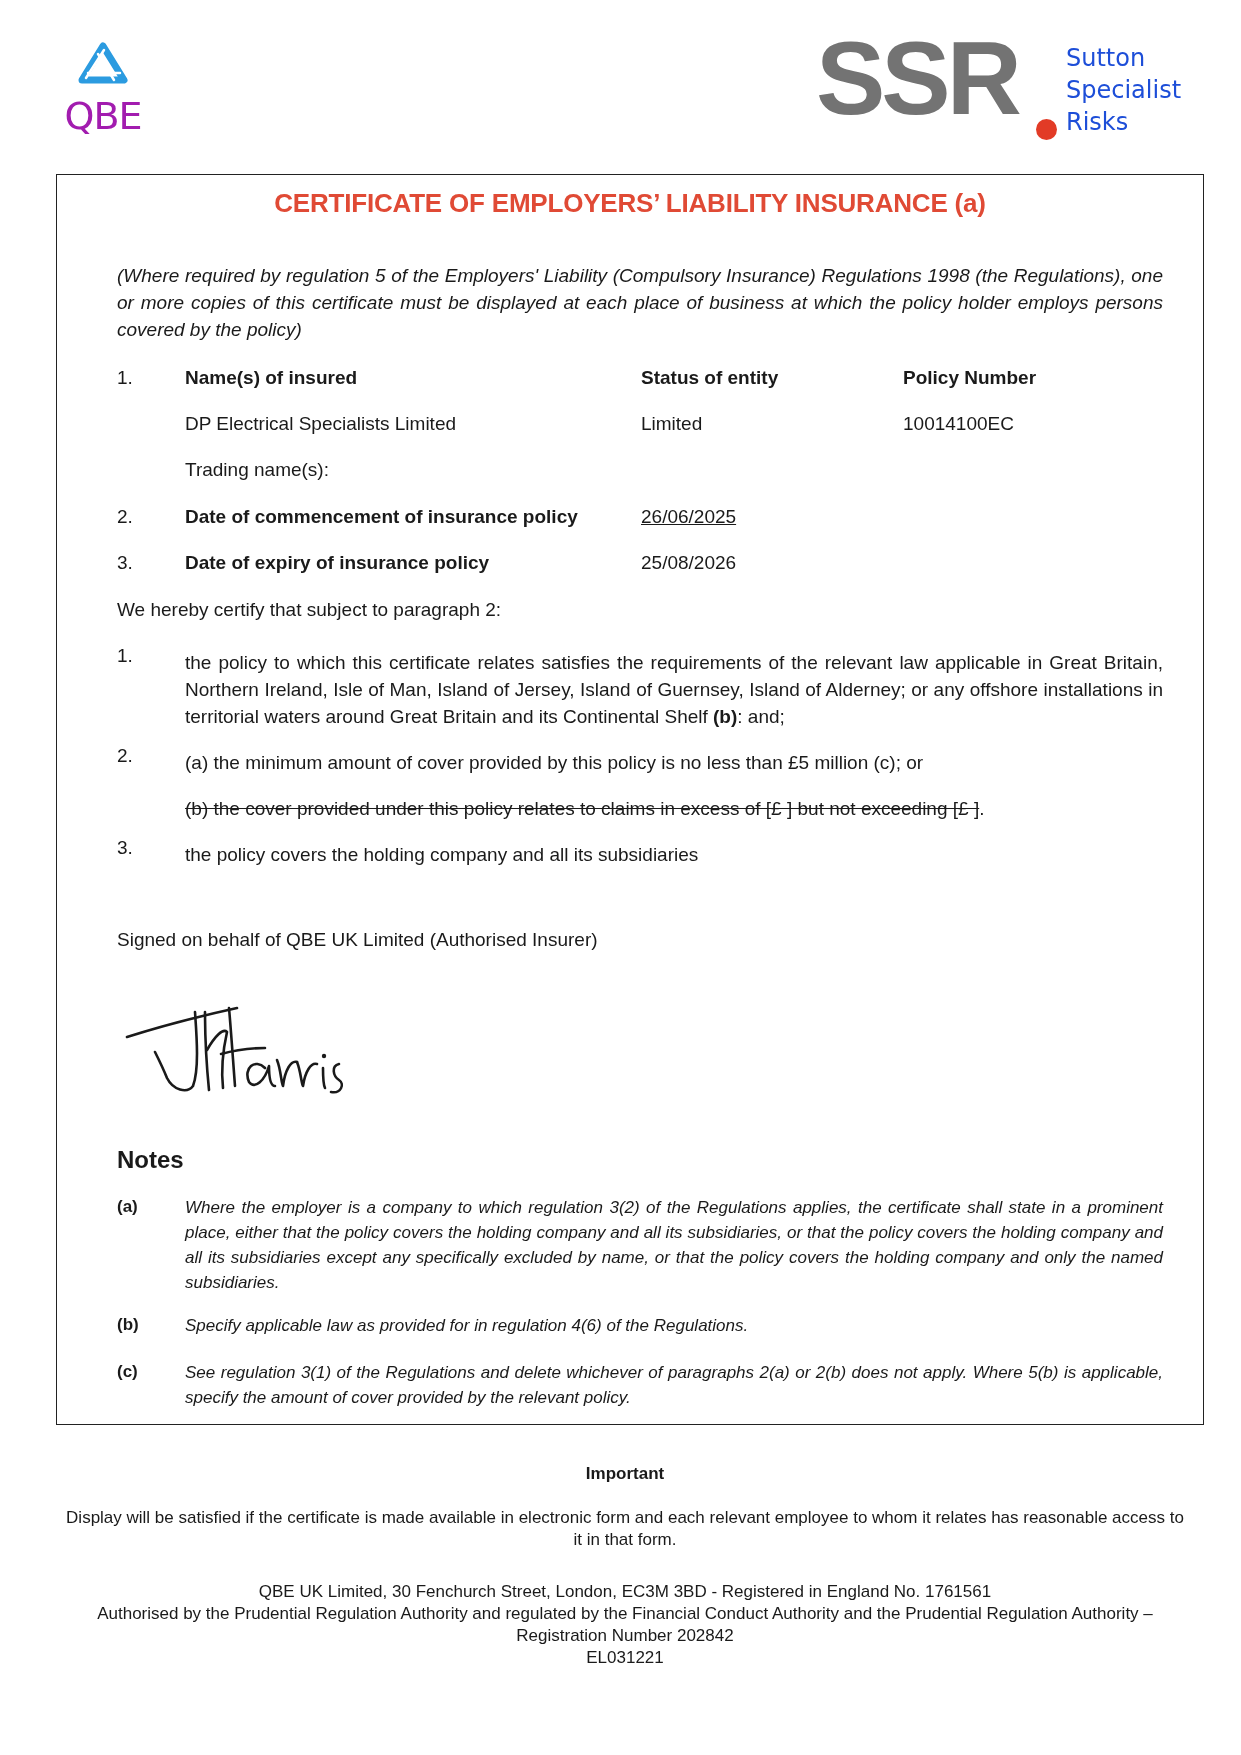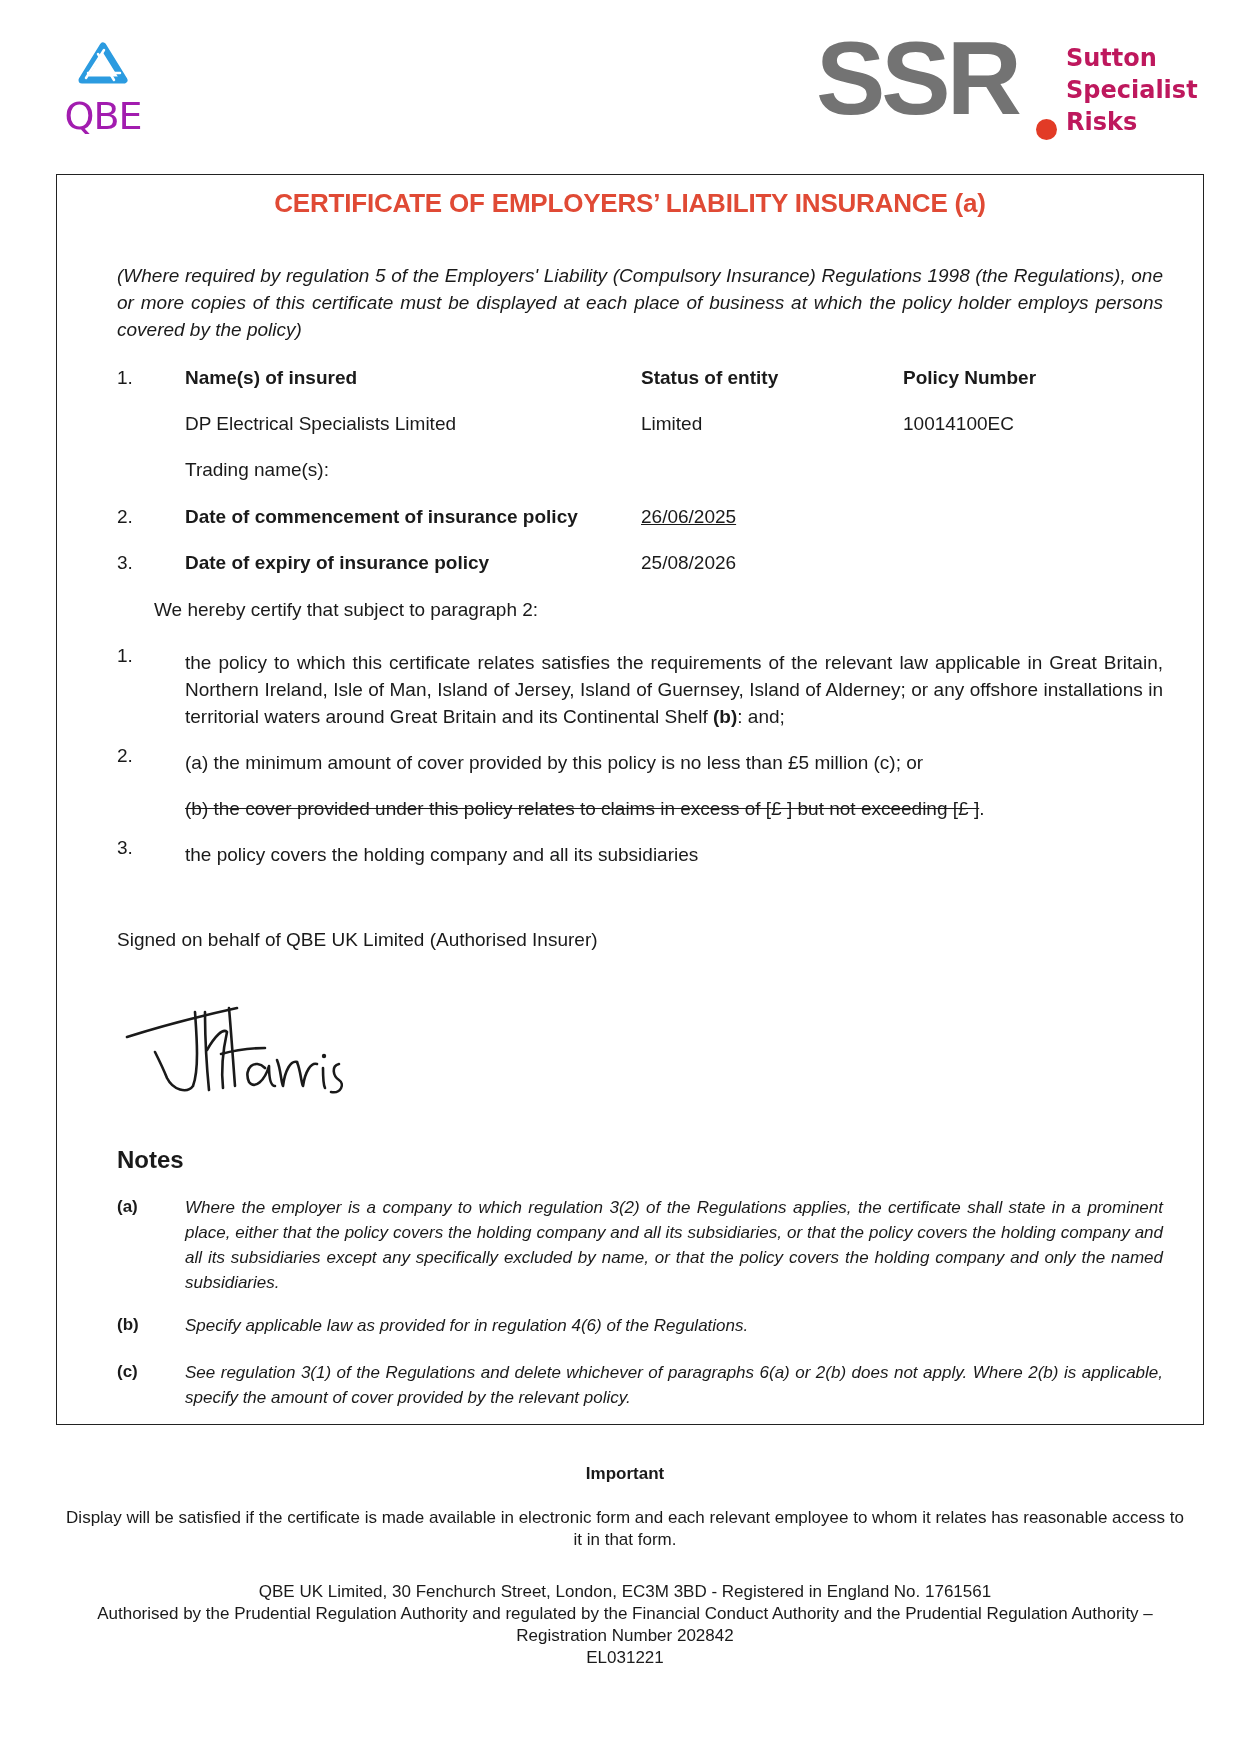"Sutton" #ssr-words { color: #be185d -> #1d4ed8; font-weight: bold -> normal }
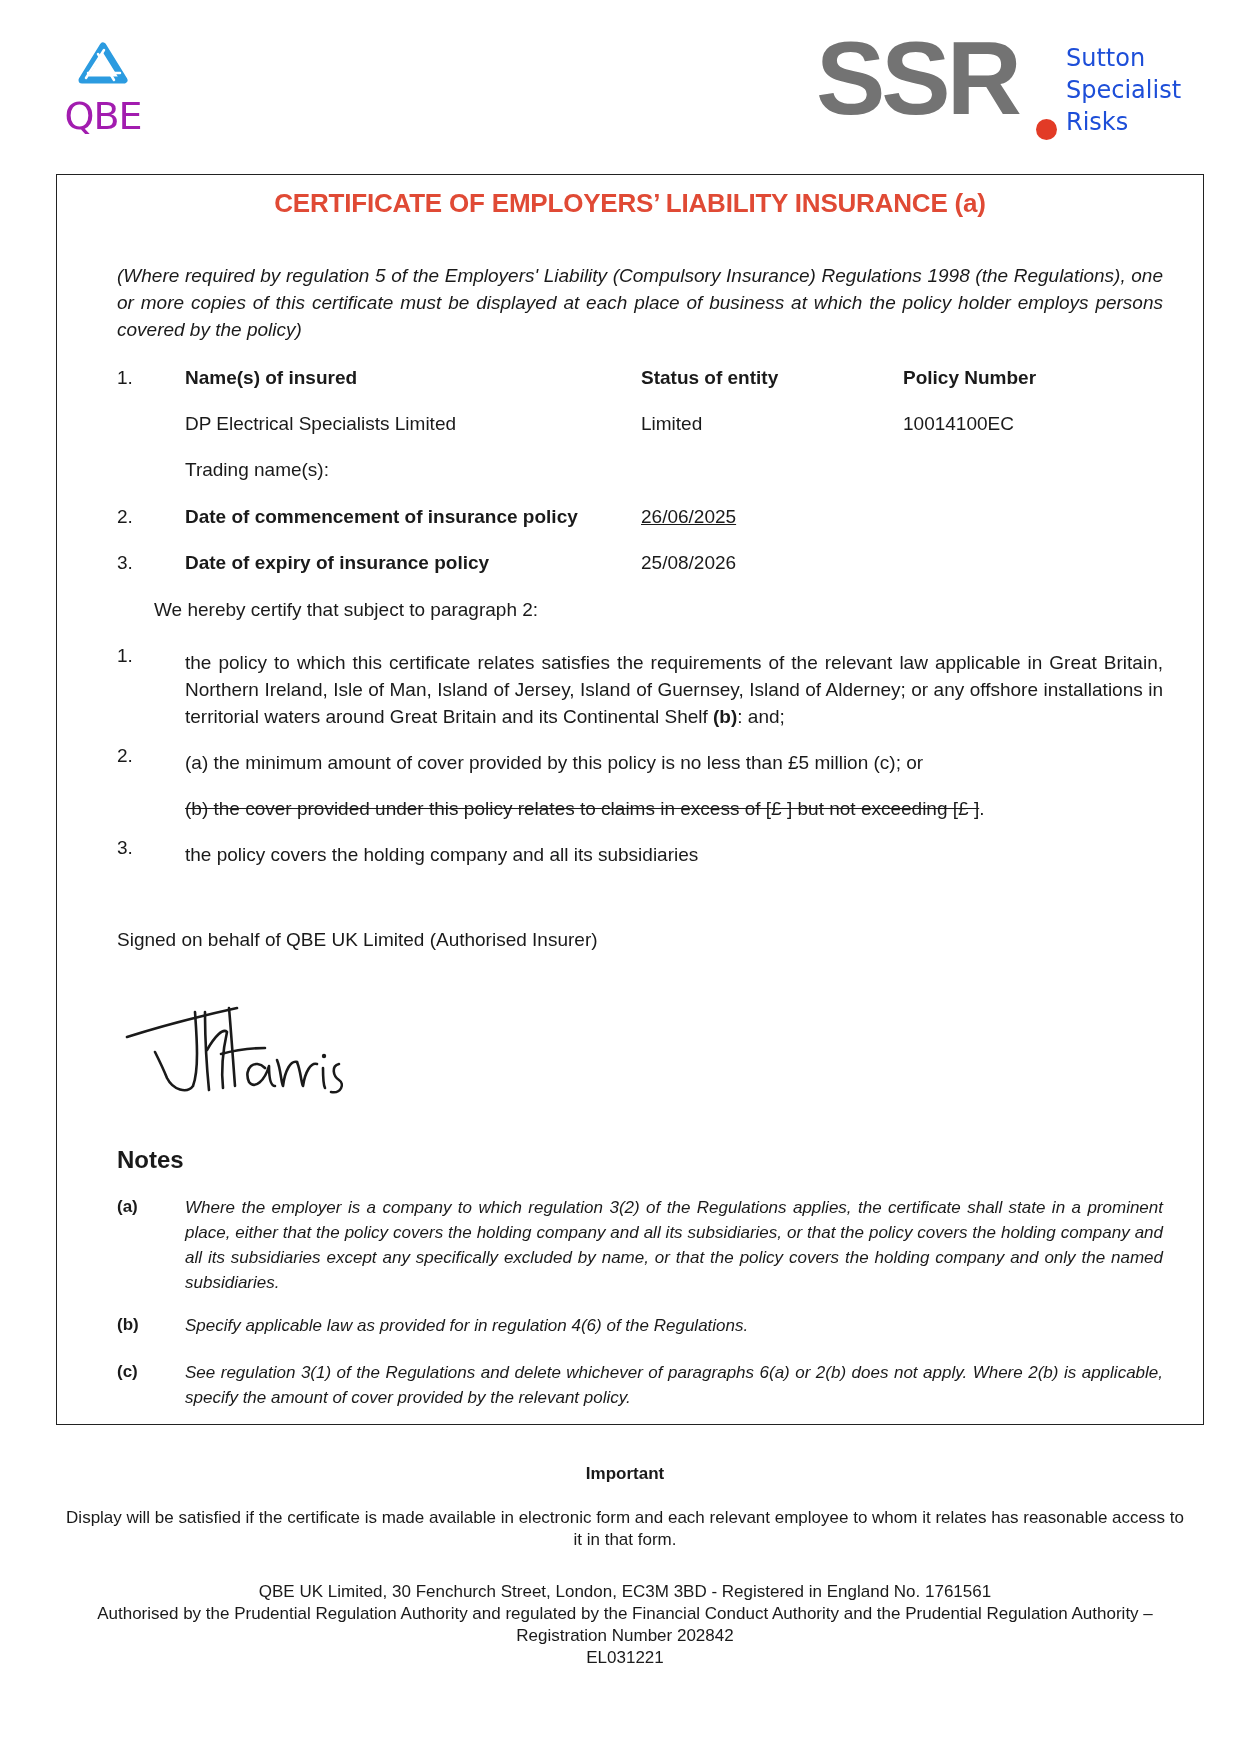"We hereby certify that subject" span.num { margin-left: 37px -> none }
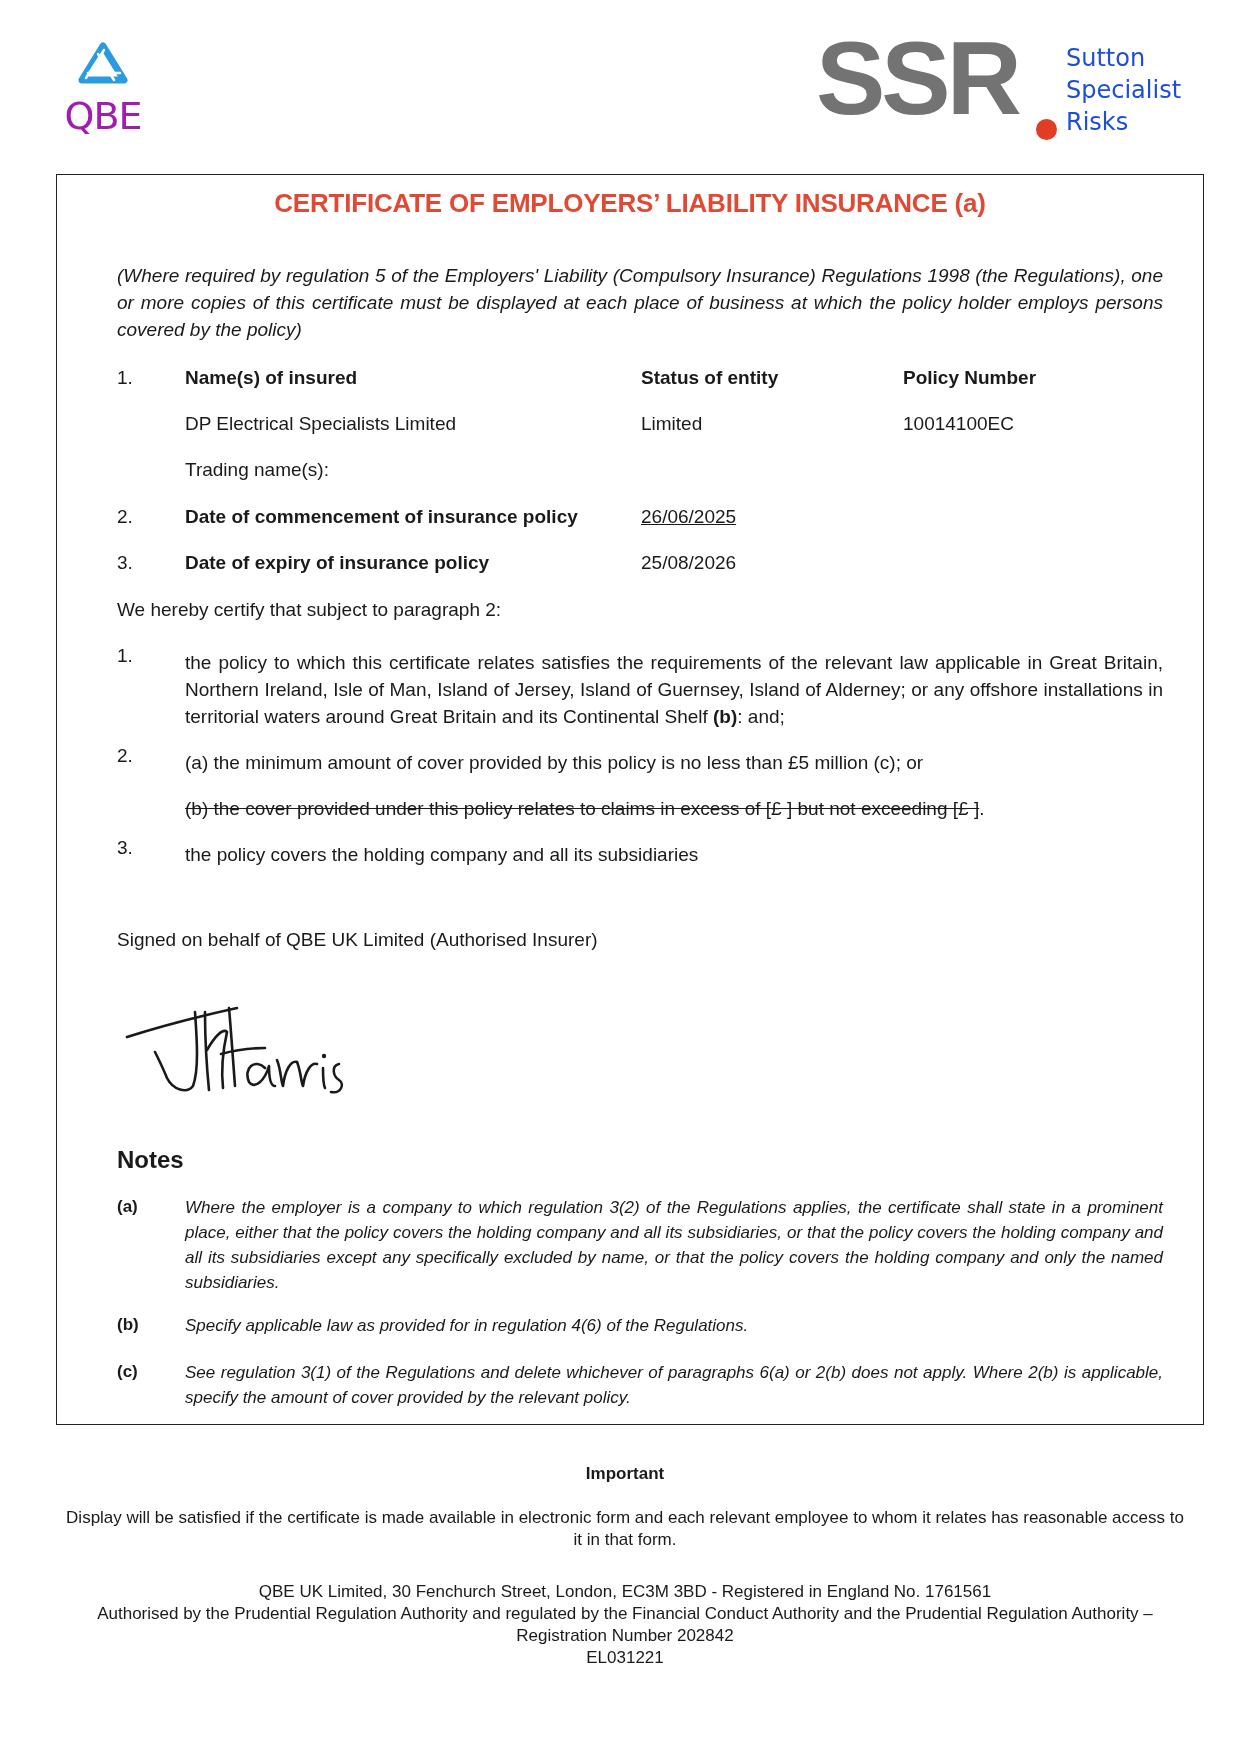"See regulation 3(1) of the" div.note-text { text: 6(a) or 2(b) does not apply. Where 2 -> 2(a) or 2(b) does not apply. Where 5 }
